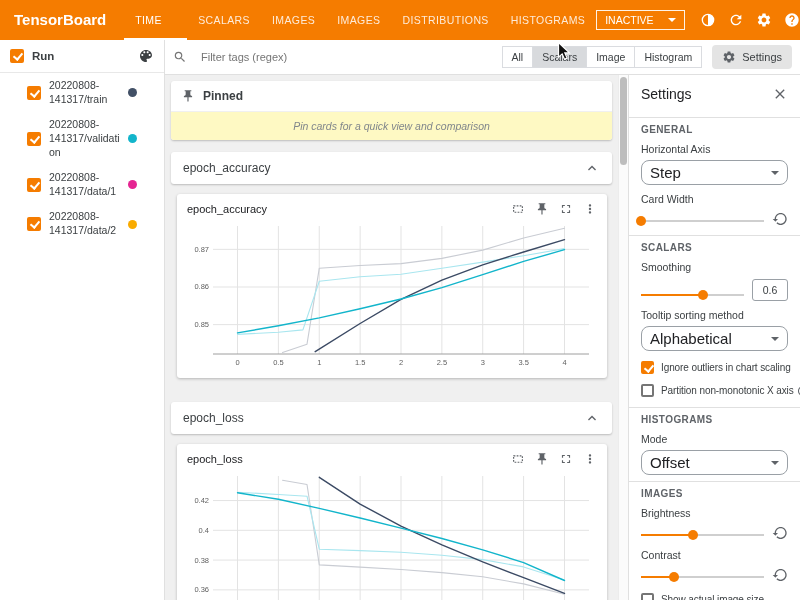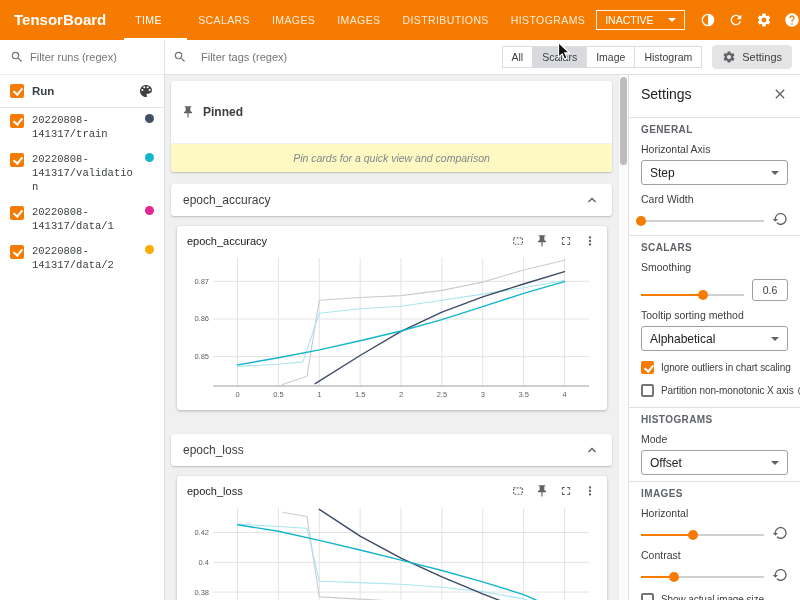"Filter runs (regex)" div.search-row { html: <div> <svg> <use></use> </svg> <input> </div> -> none }
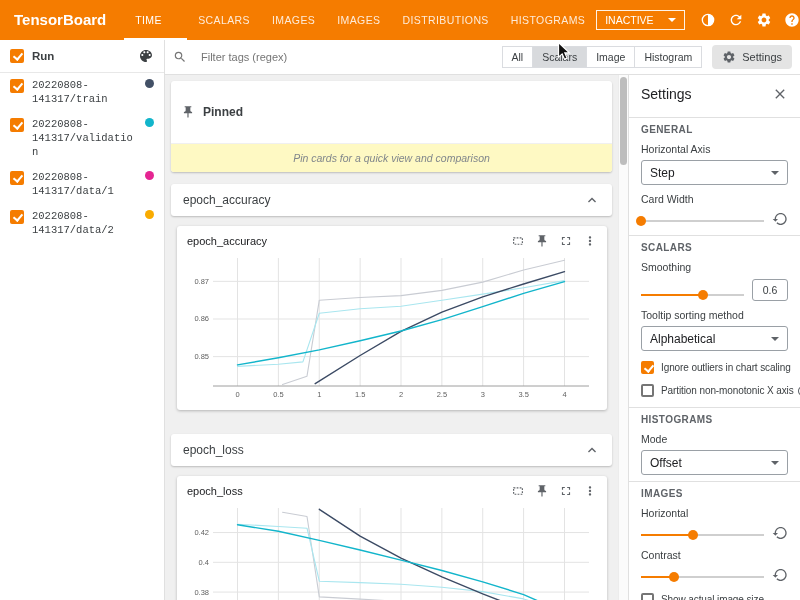"20220808-141317/train" .run-row { align-items: flex-start -> center; font-family: Liberation Mono, monospace -> none; padding: 6px 10px -> 6px 27px }
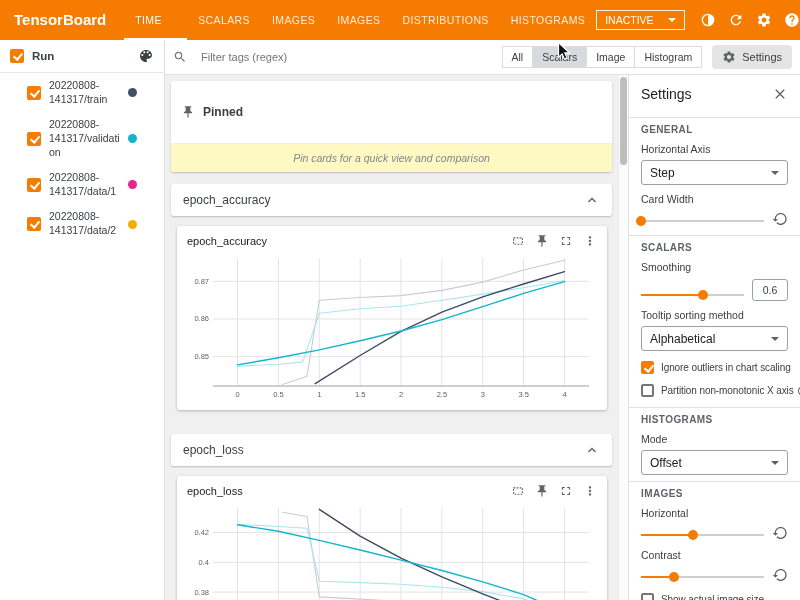"Pinned" .pinned-head { padding: 24px 10px -> 8px 10px }
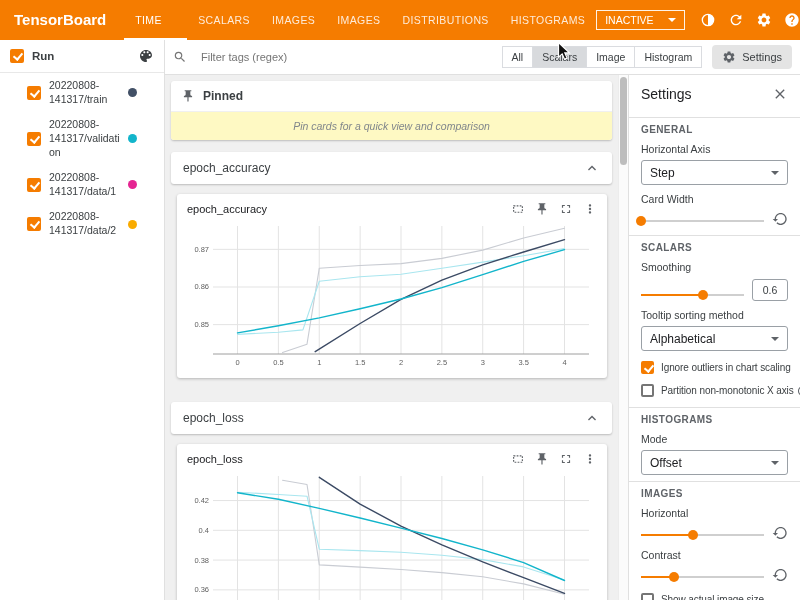"Step" .sp-select { border-radius: 3px -> 8px; font-size: 12px -> 15px }
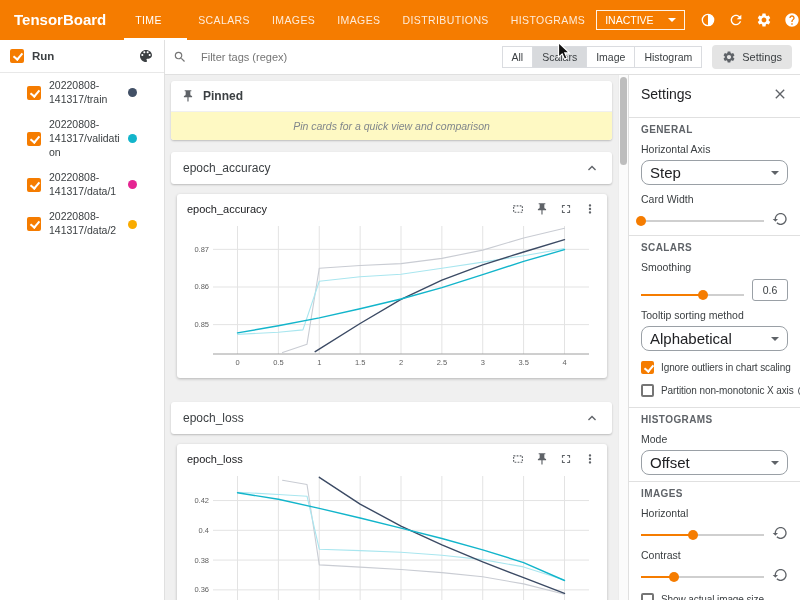"Horizontal" div.sp-label { text: Horizontal -> Brightness }
